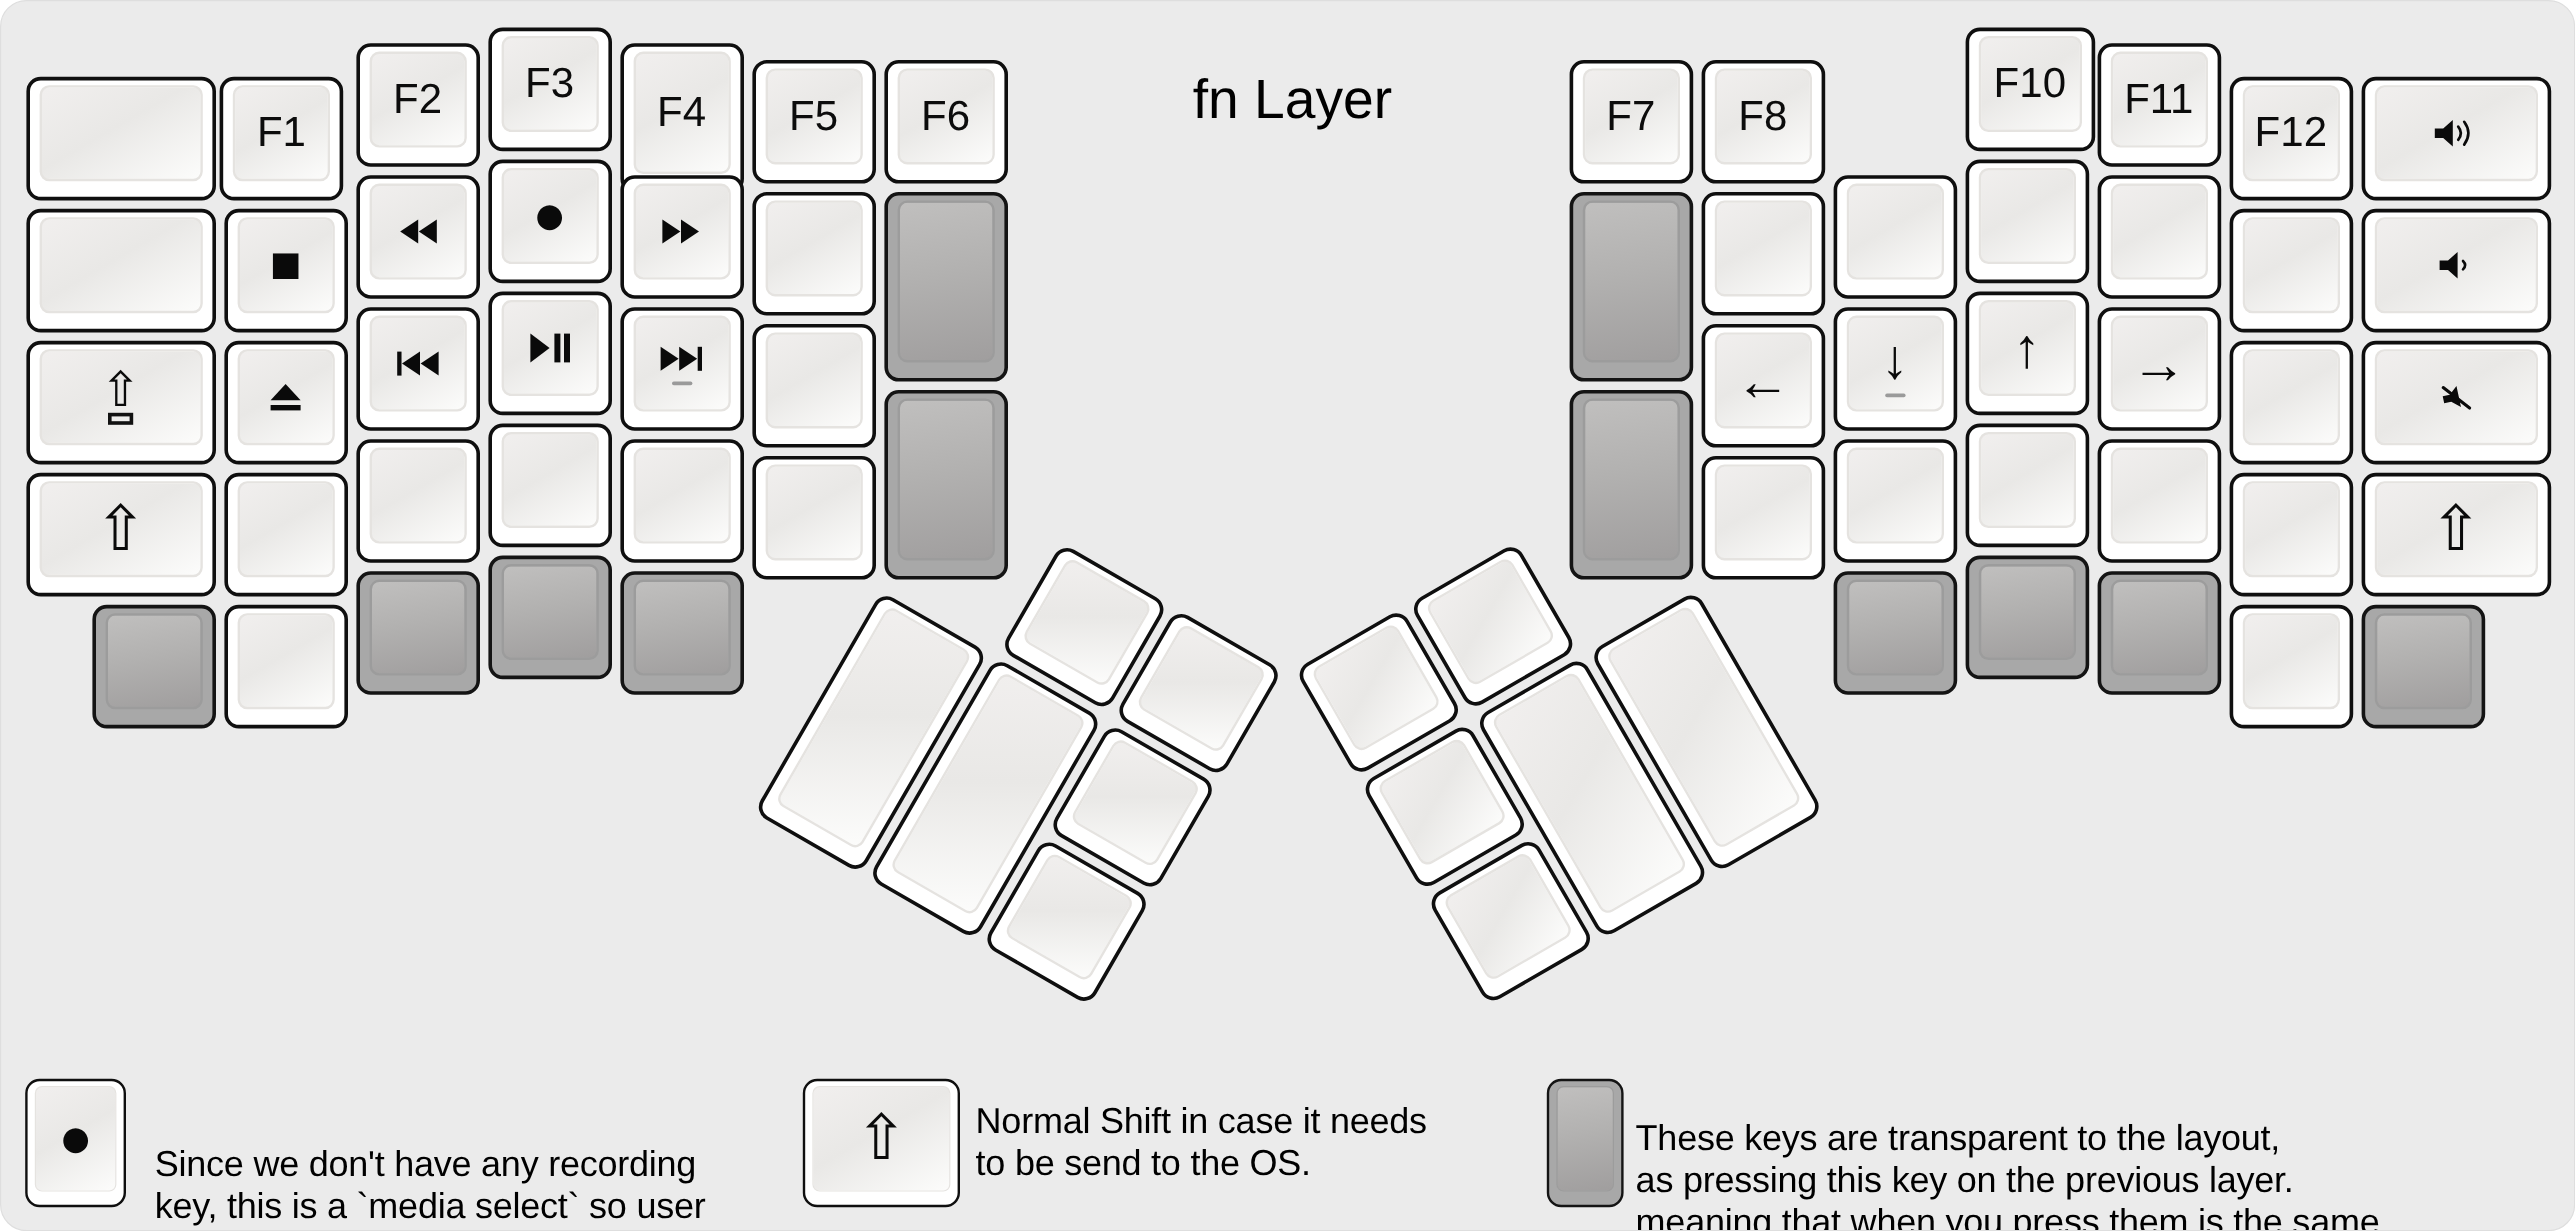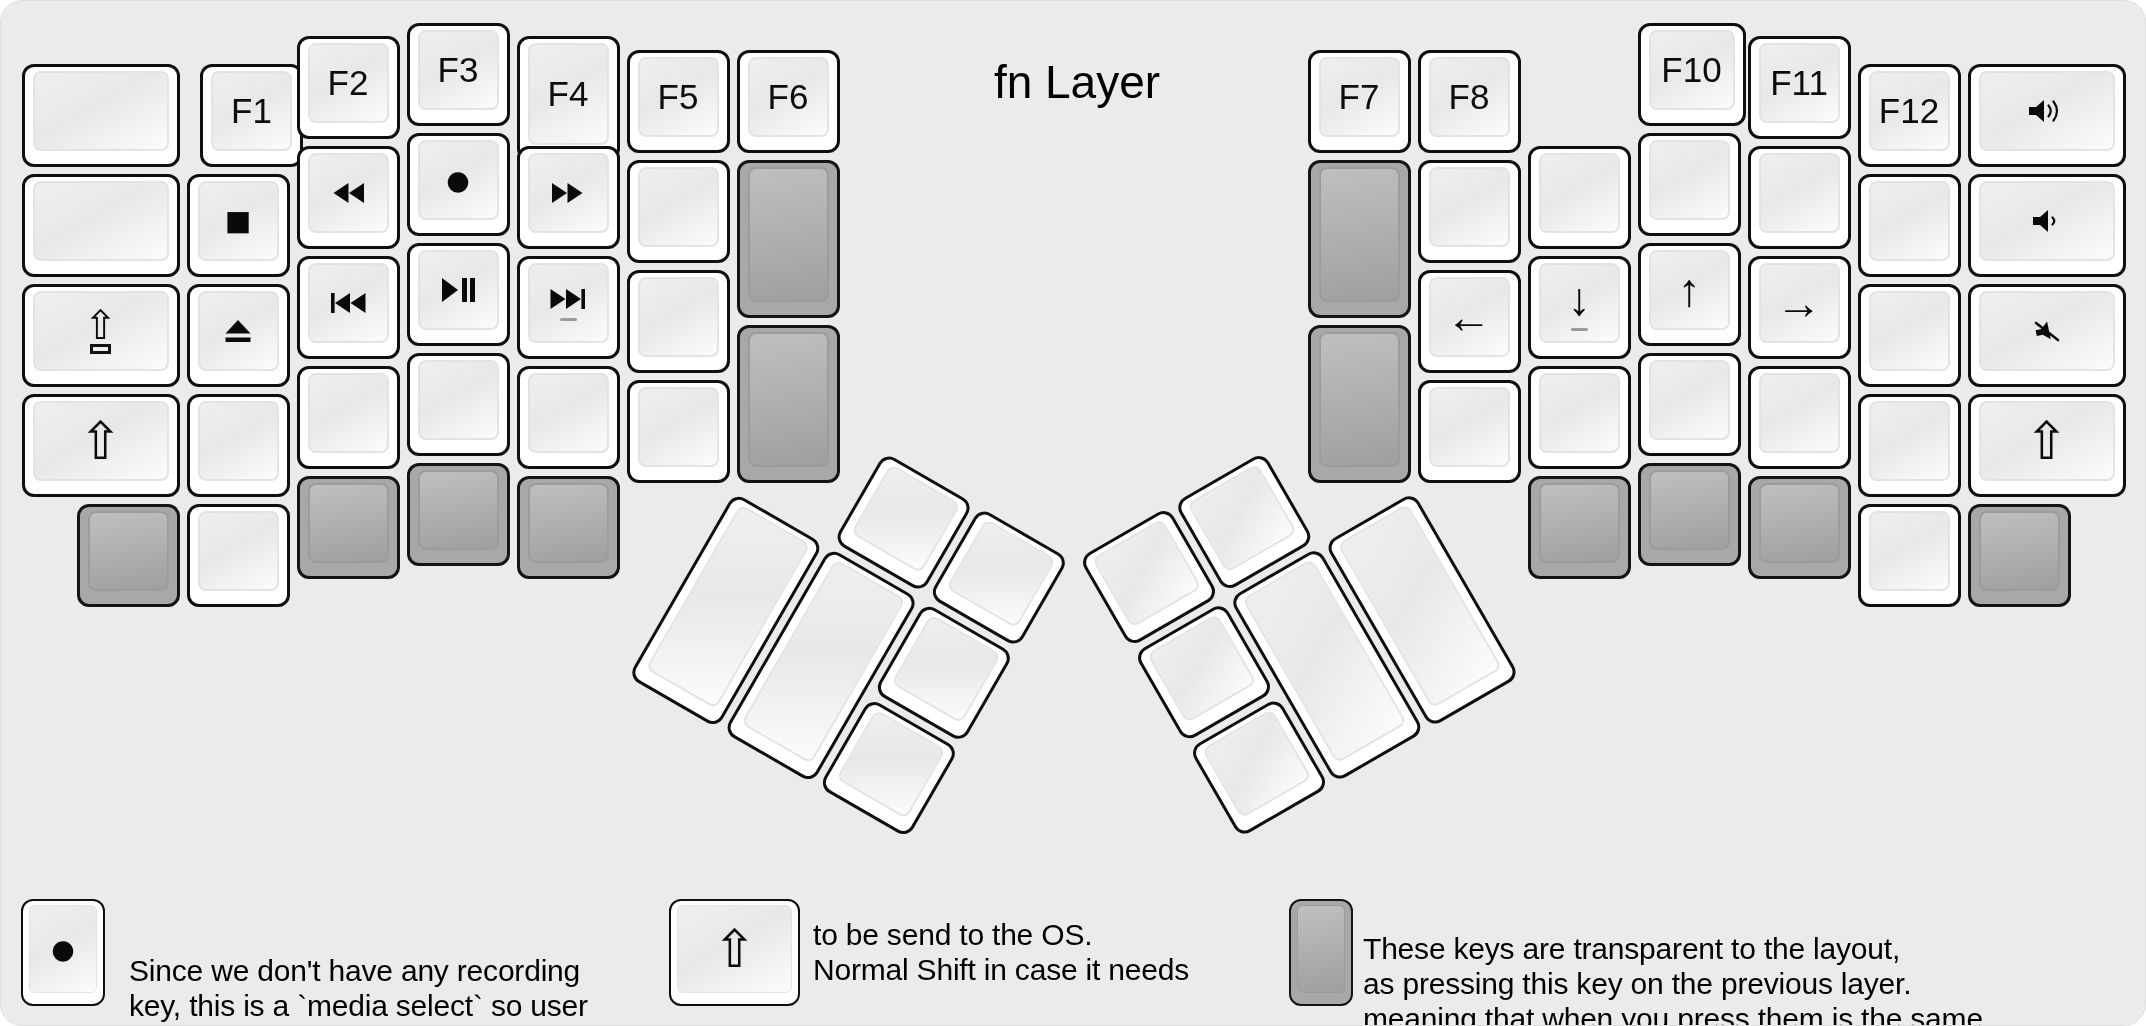"F1" div.key { left: 199px -> 182px }
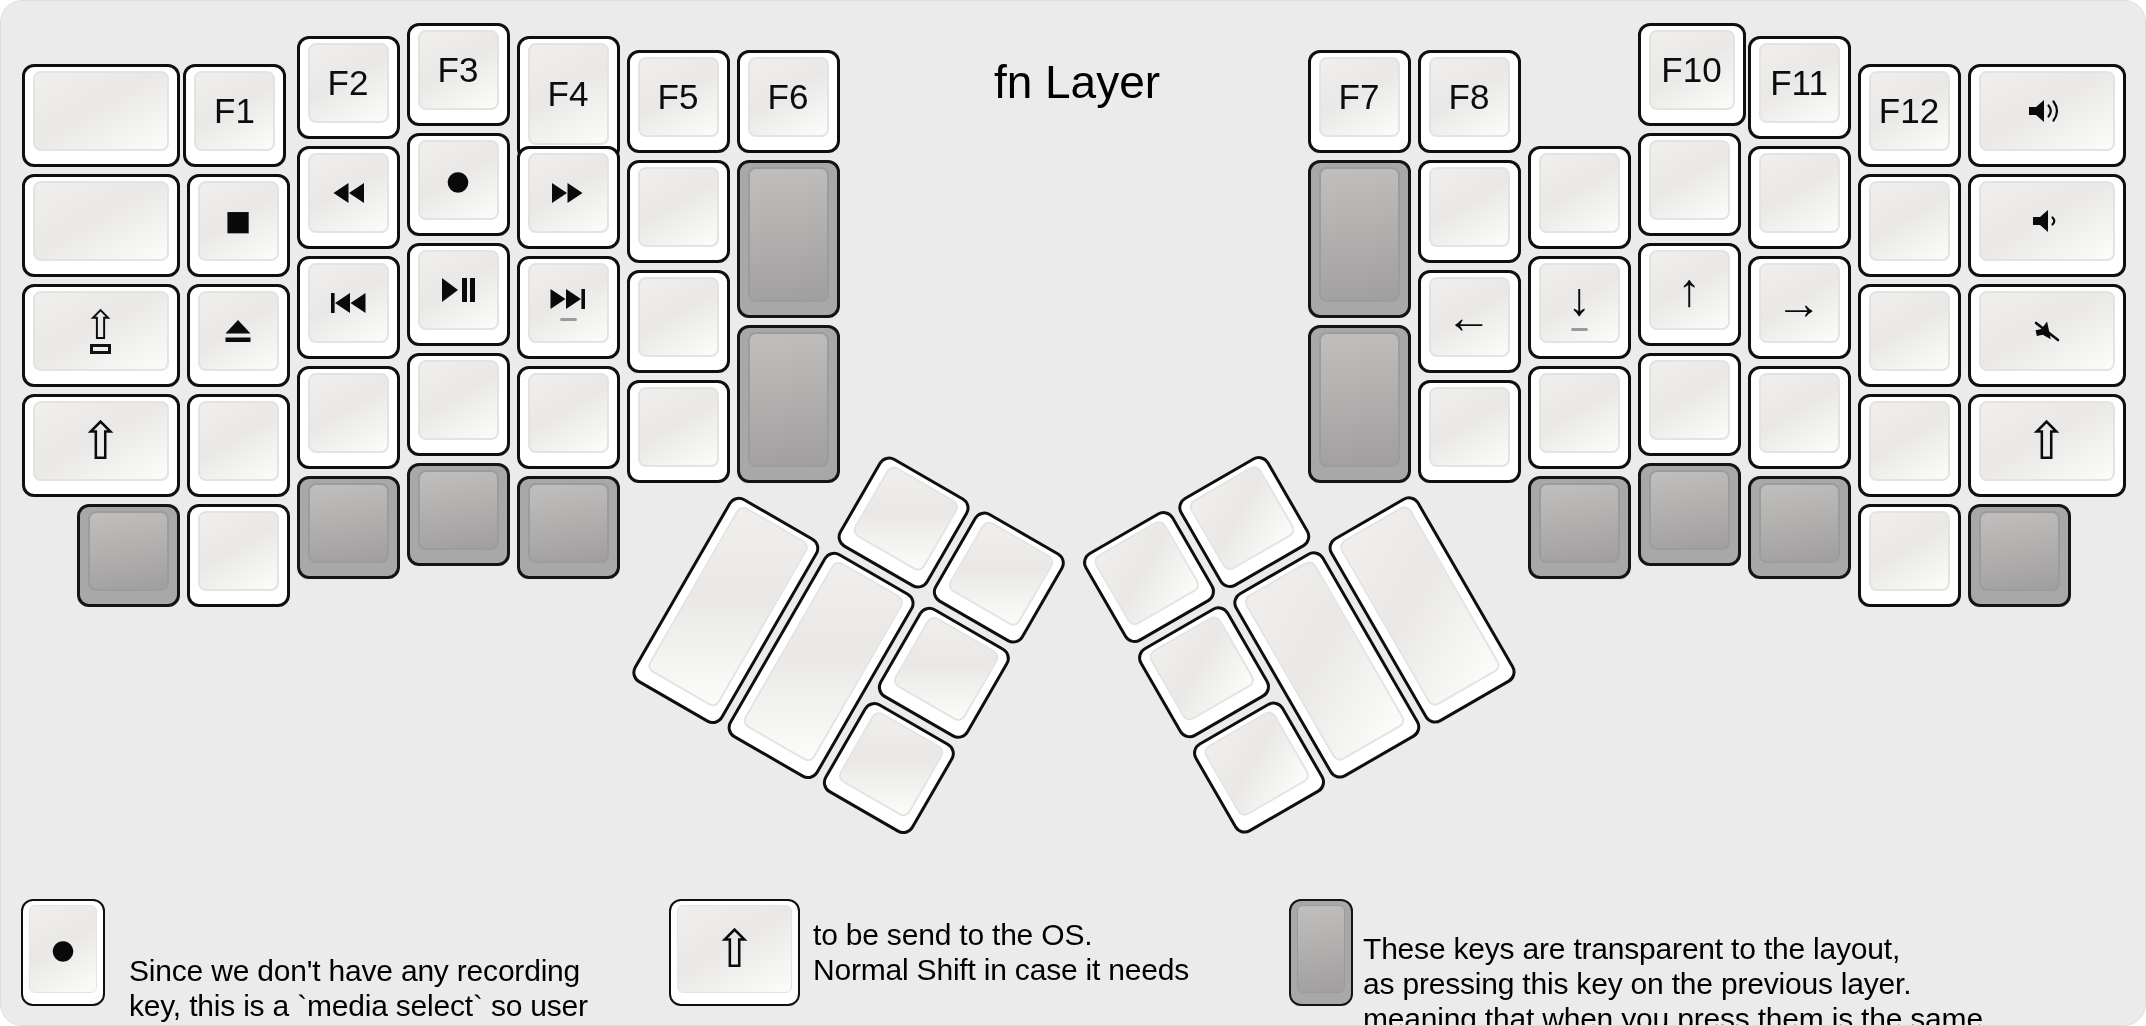"to be send to the" span { order: before "Normal Shift in case it" -> after "Normal Shift in case it" }
